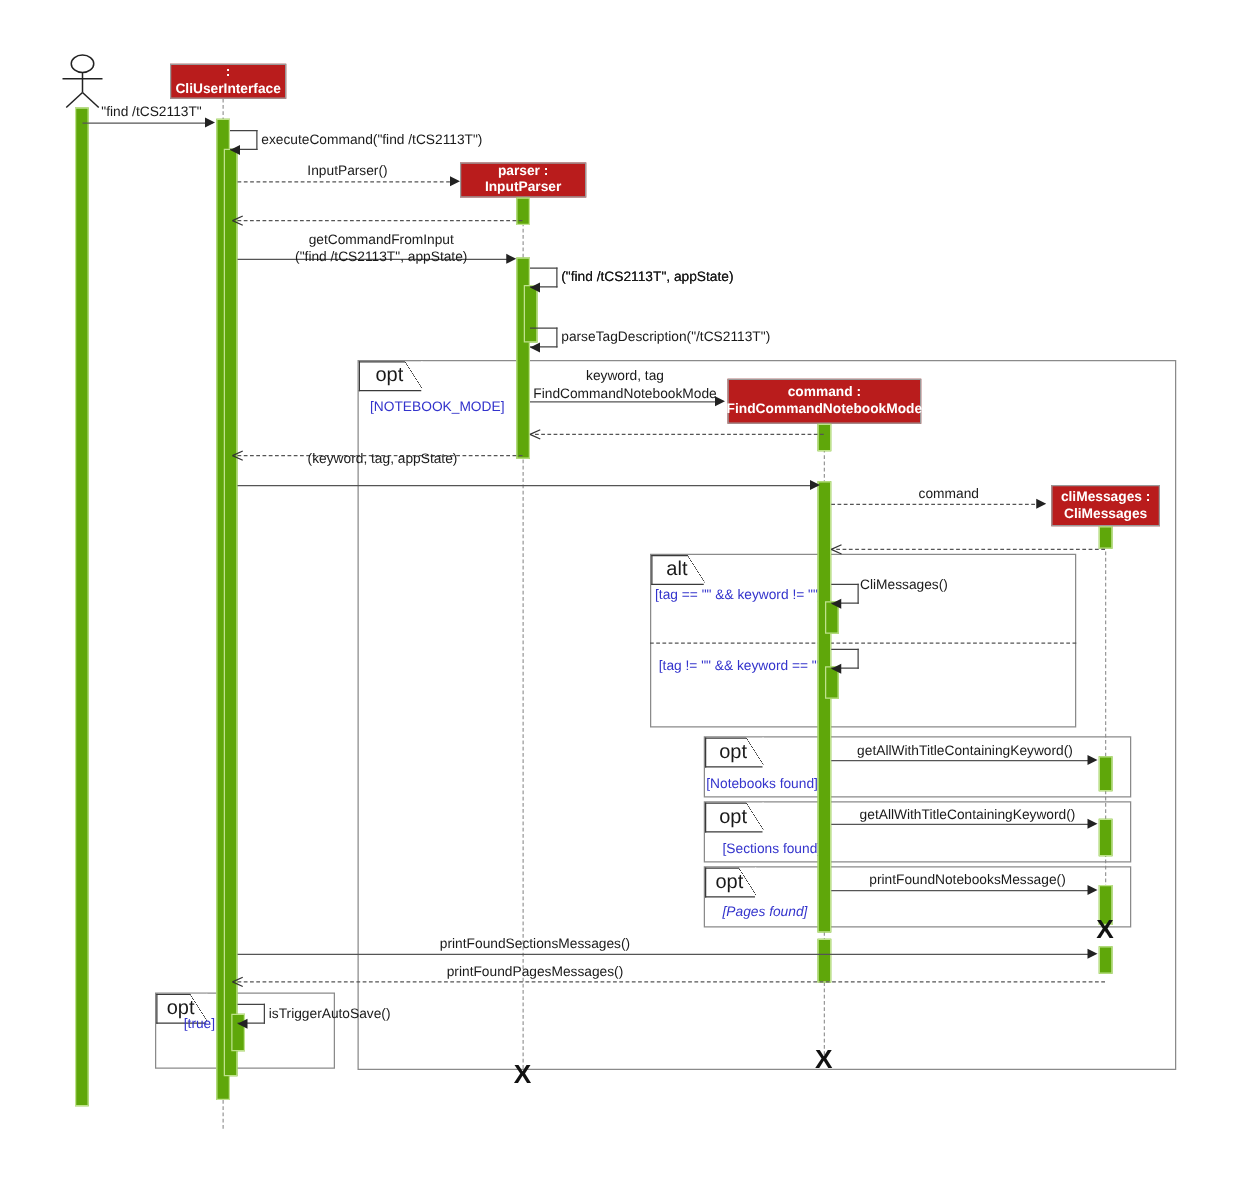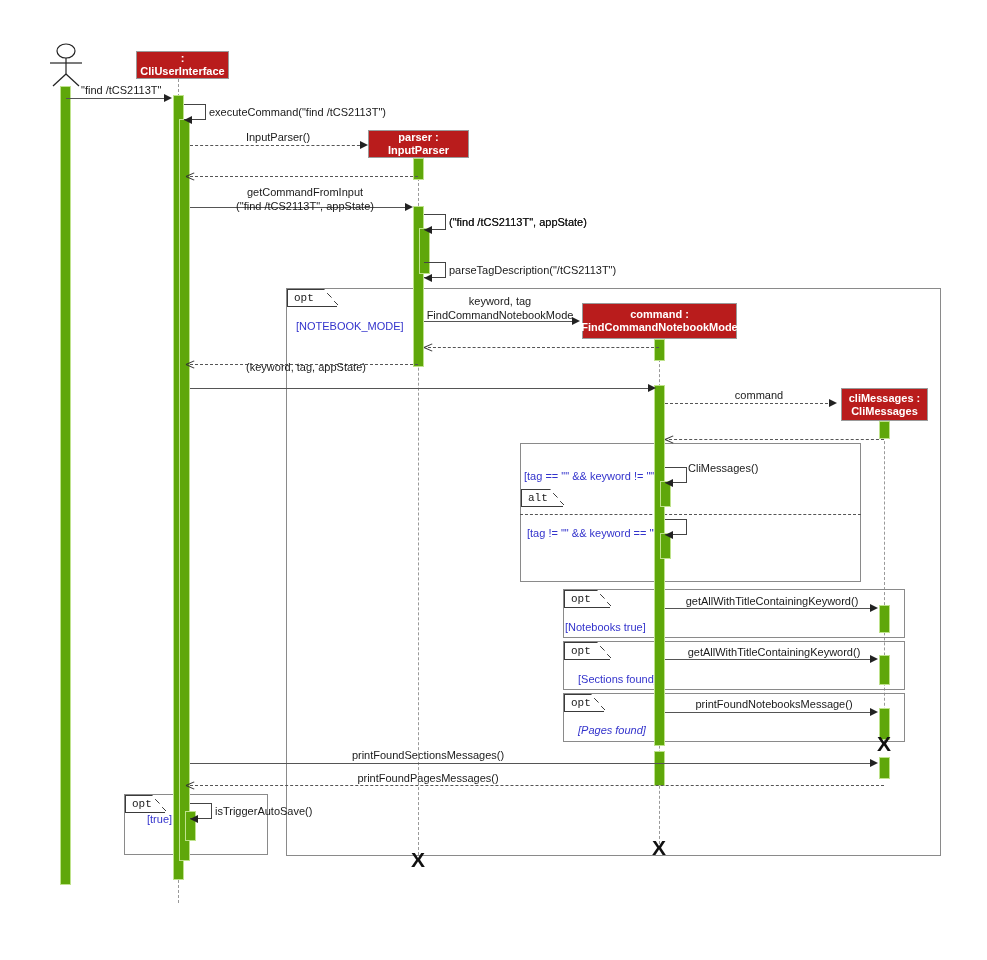"opt" .frametag { font-family: Liberation Mono, monospace -> none; font-size: 11px -> 16px; text-align: left -> center }
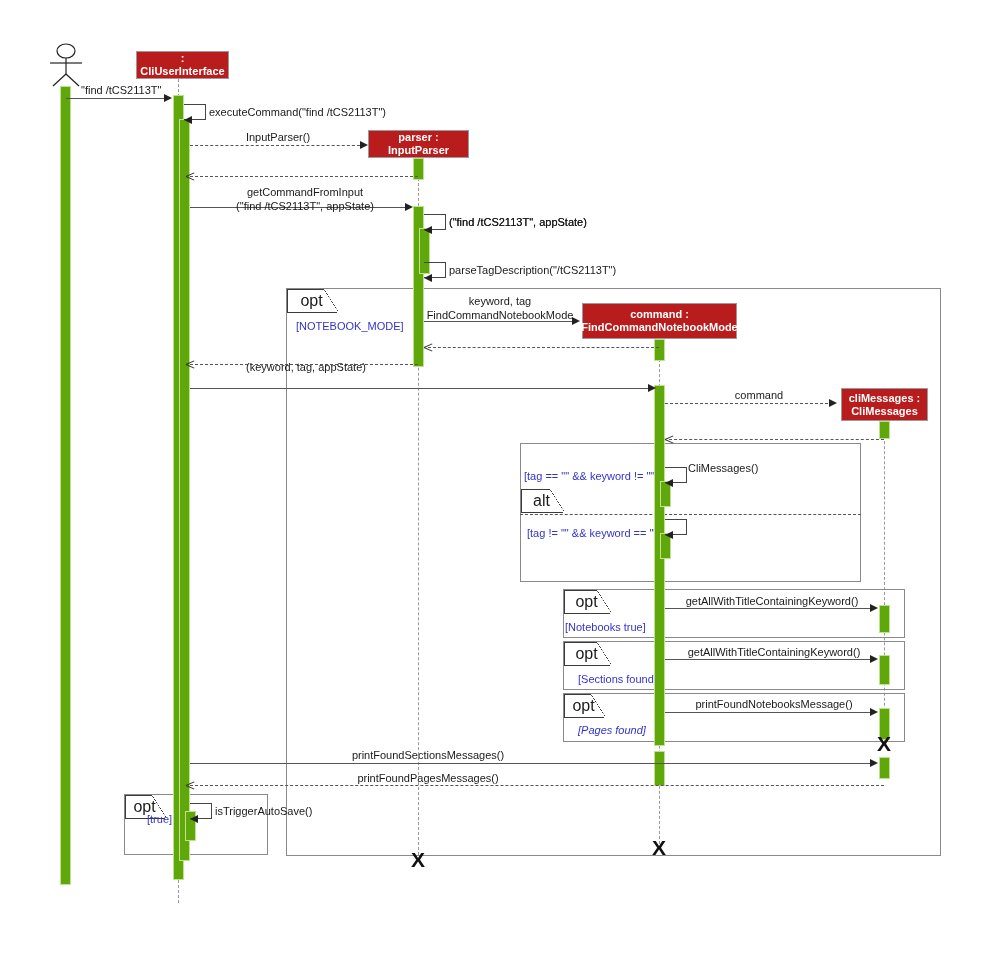"alt" span.tagbox { margin-top: 45px -> none }
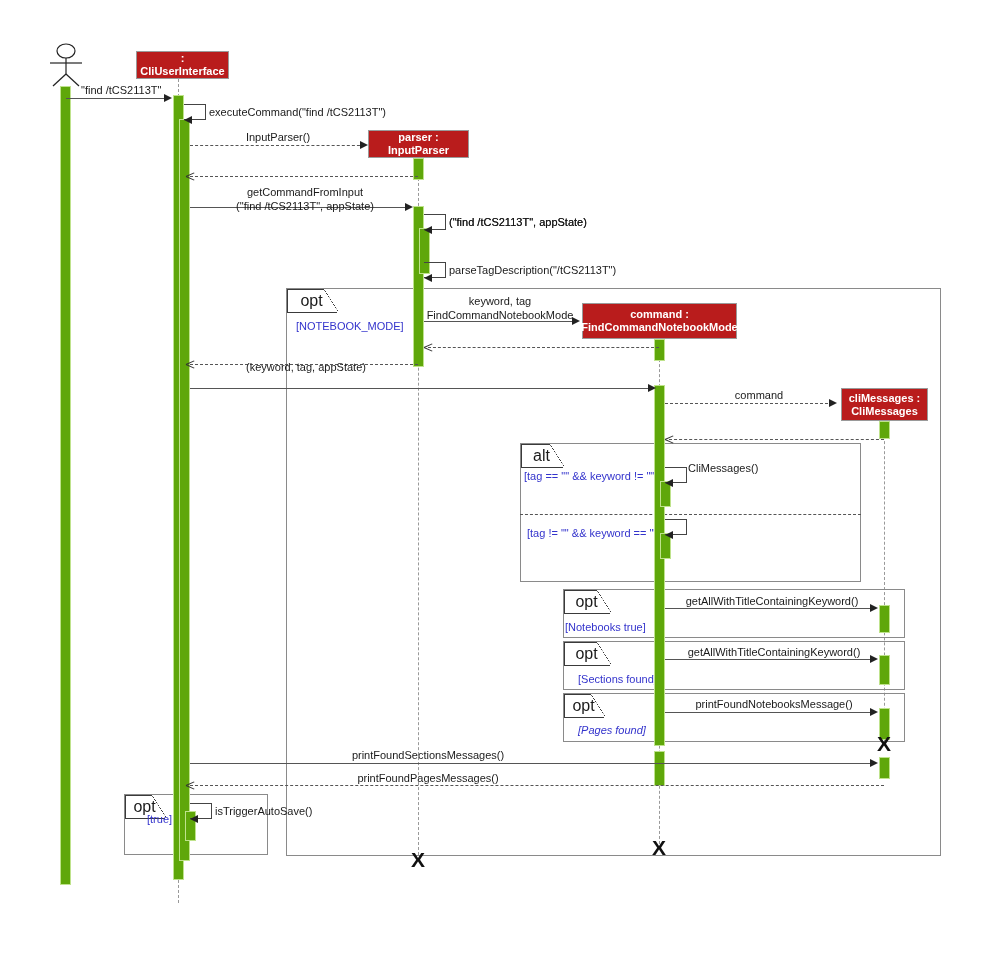"[Notebooks true]" div.guard { text: true -> found }
